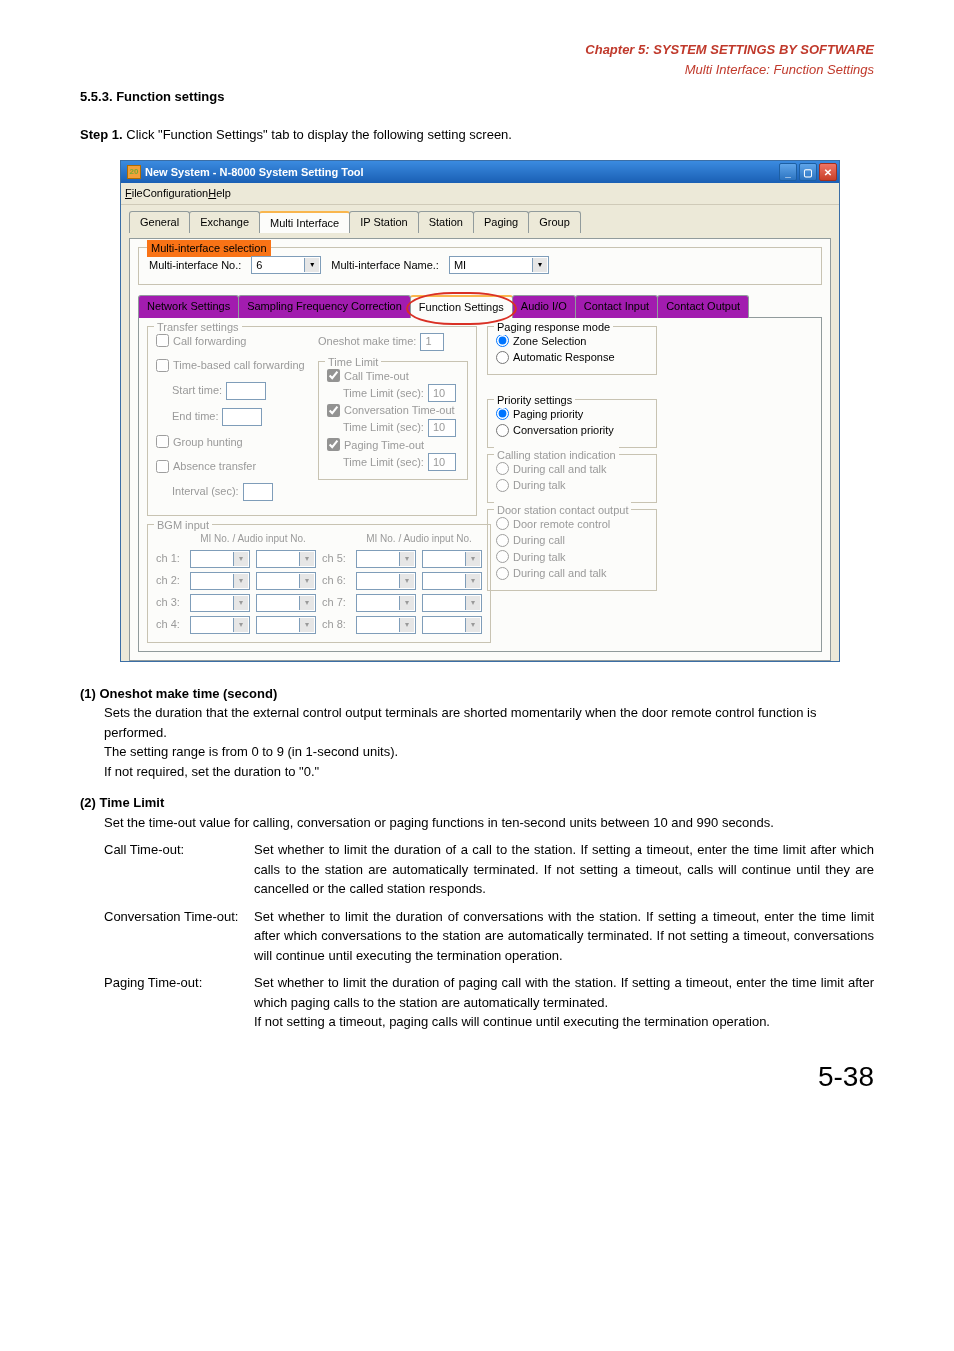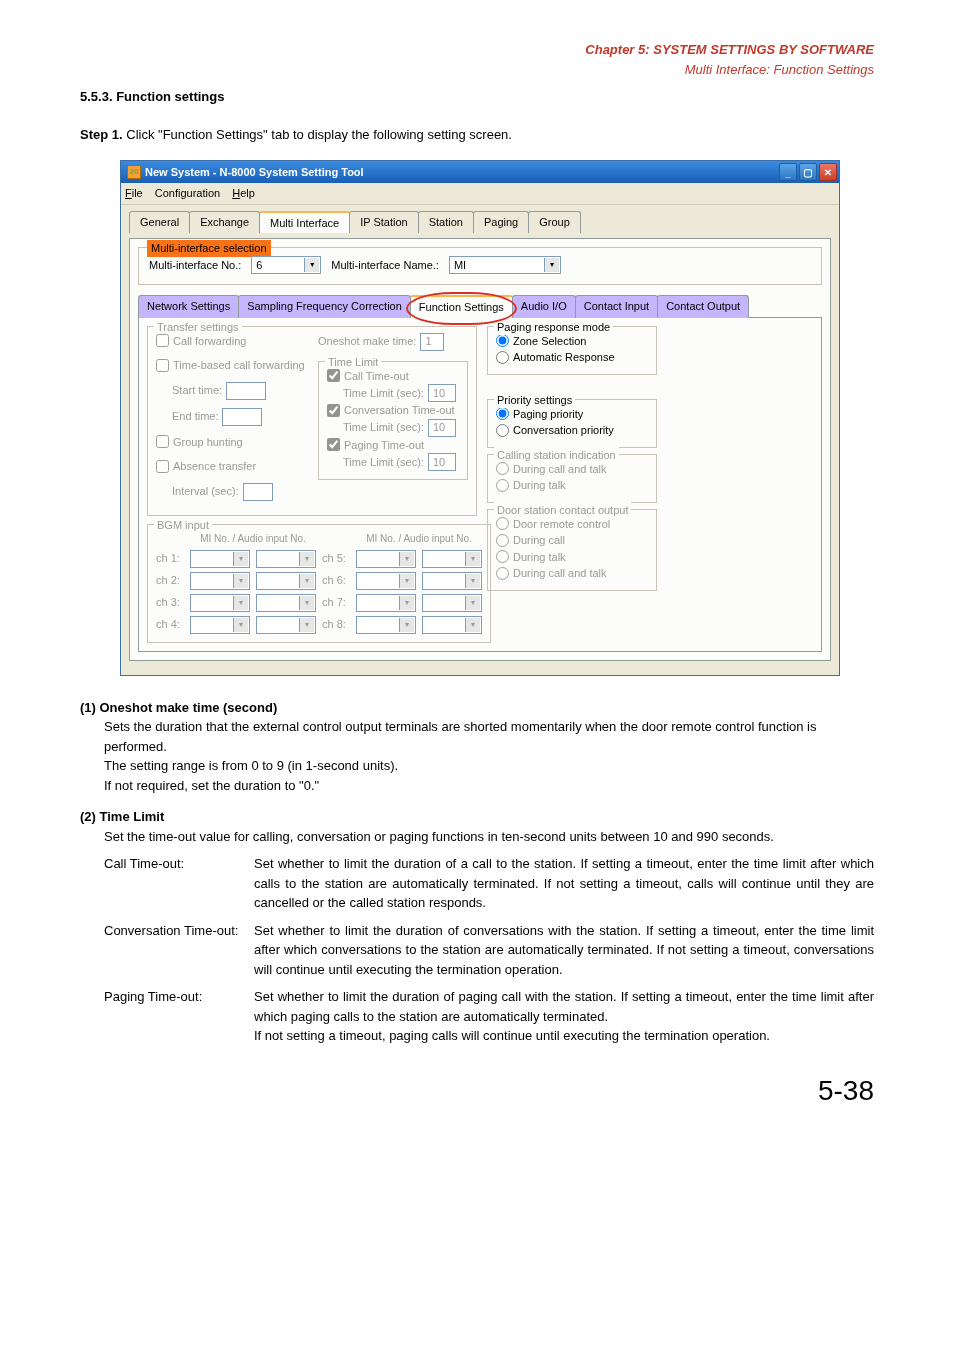"File" .menubar { gap: 12px -> none }
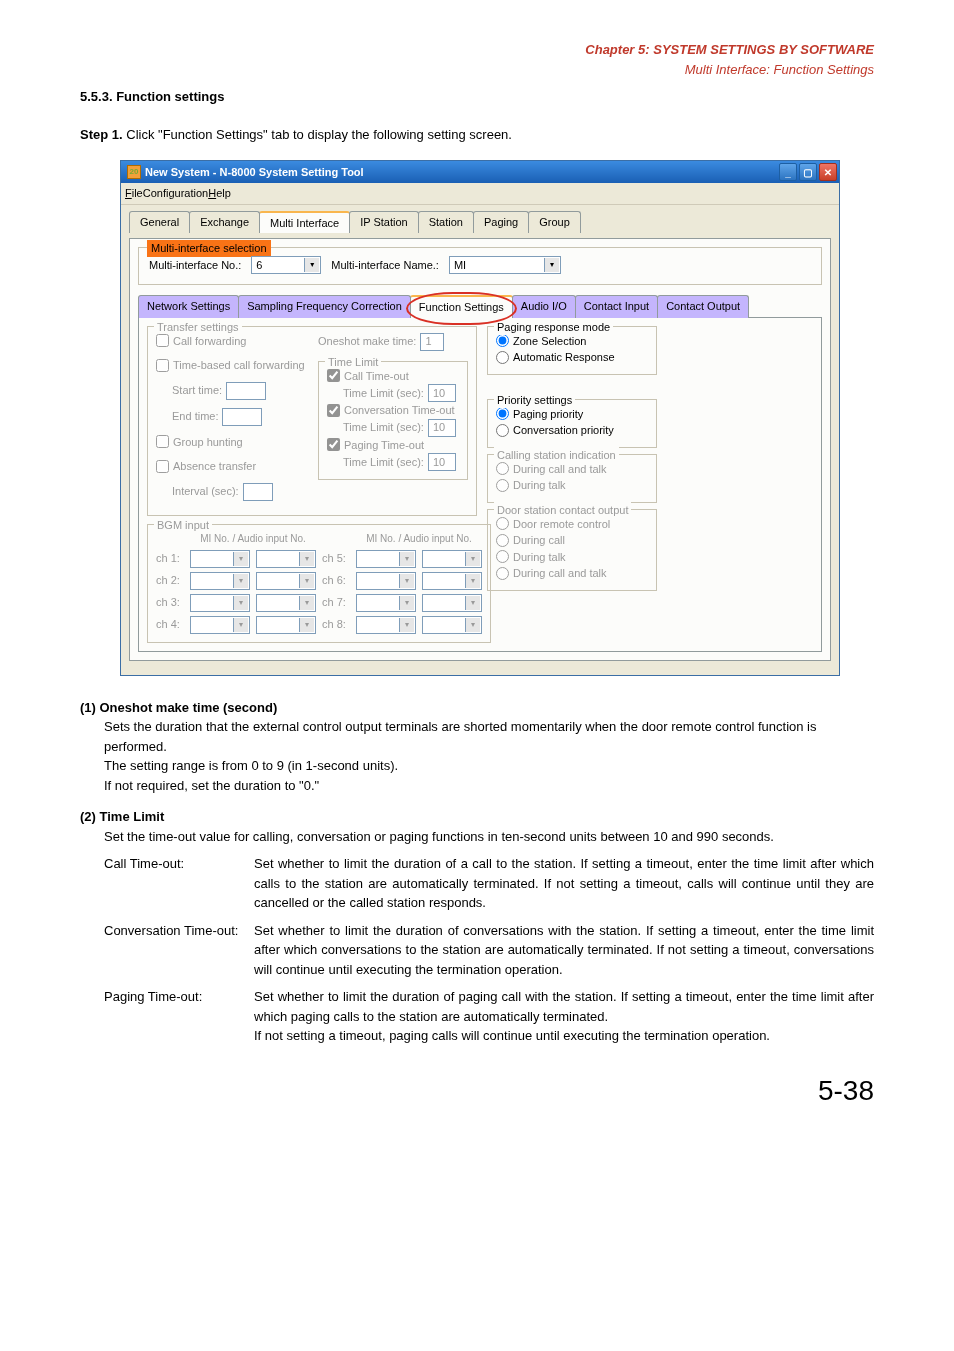"General" .outer-content { padding: 6px 8px 14px 8px -> 6px 8px 0 8px }
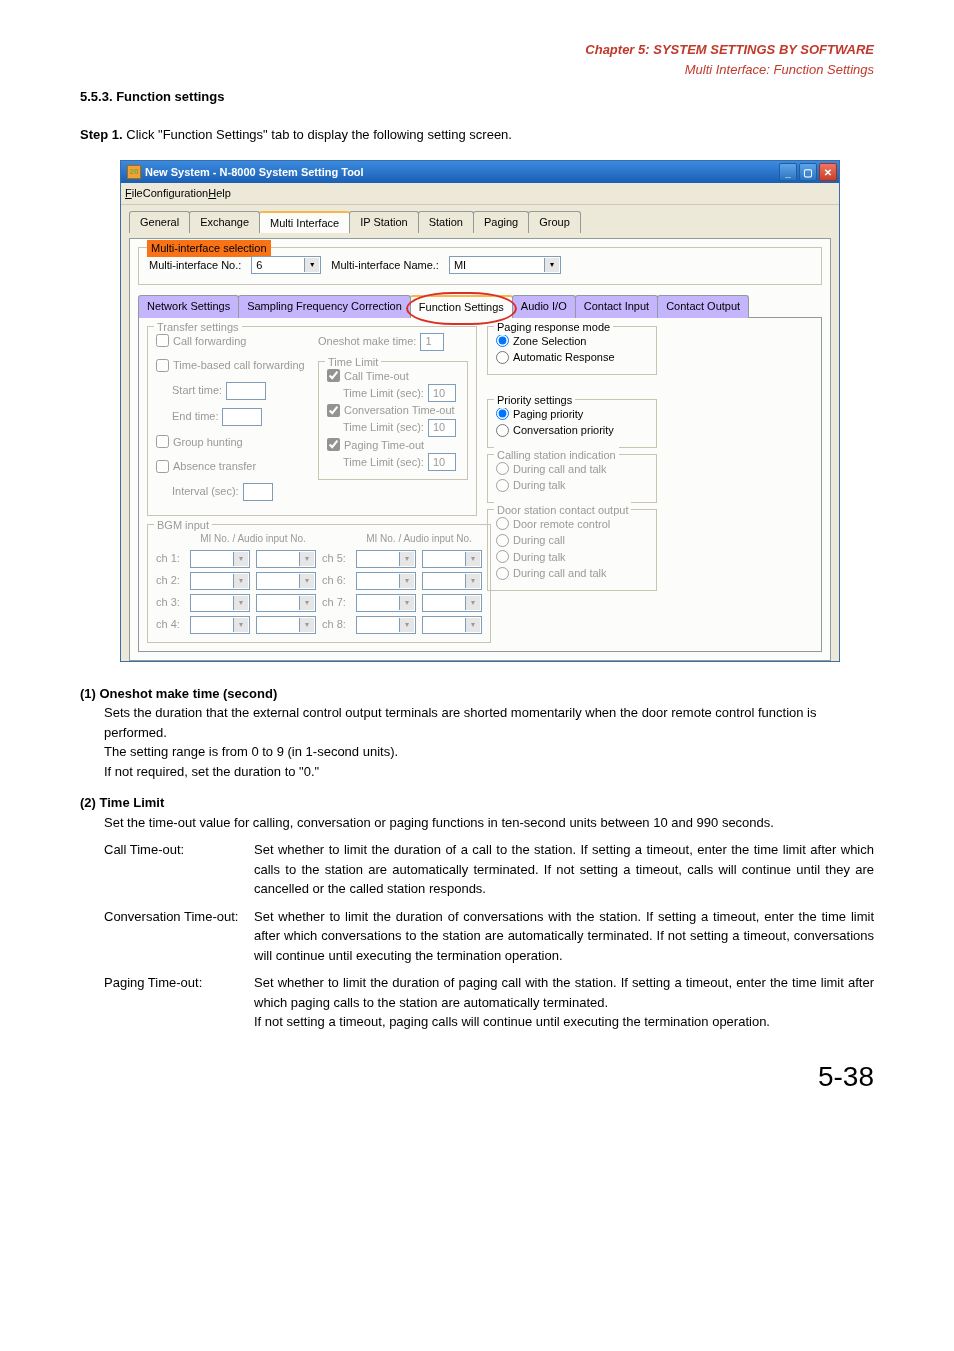"MI" span.combo { width: 112px -> 100px }
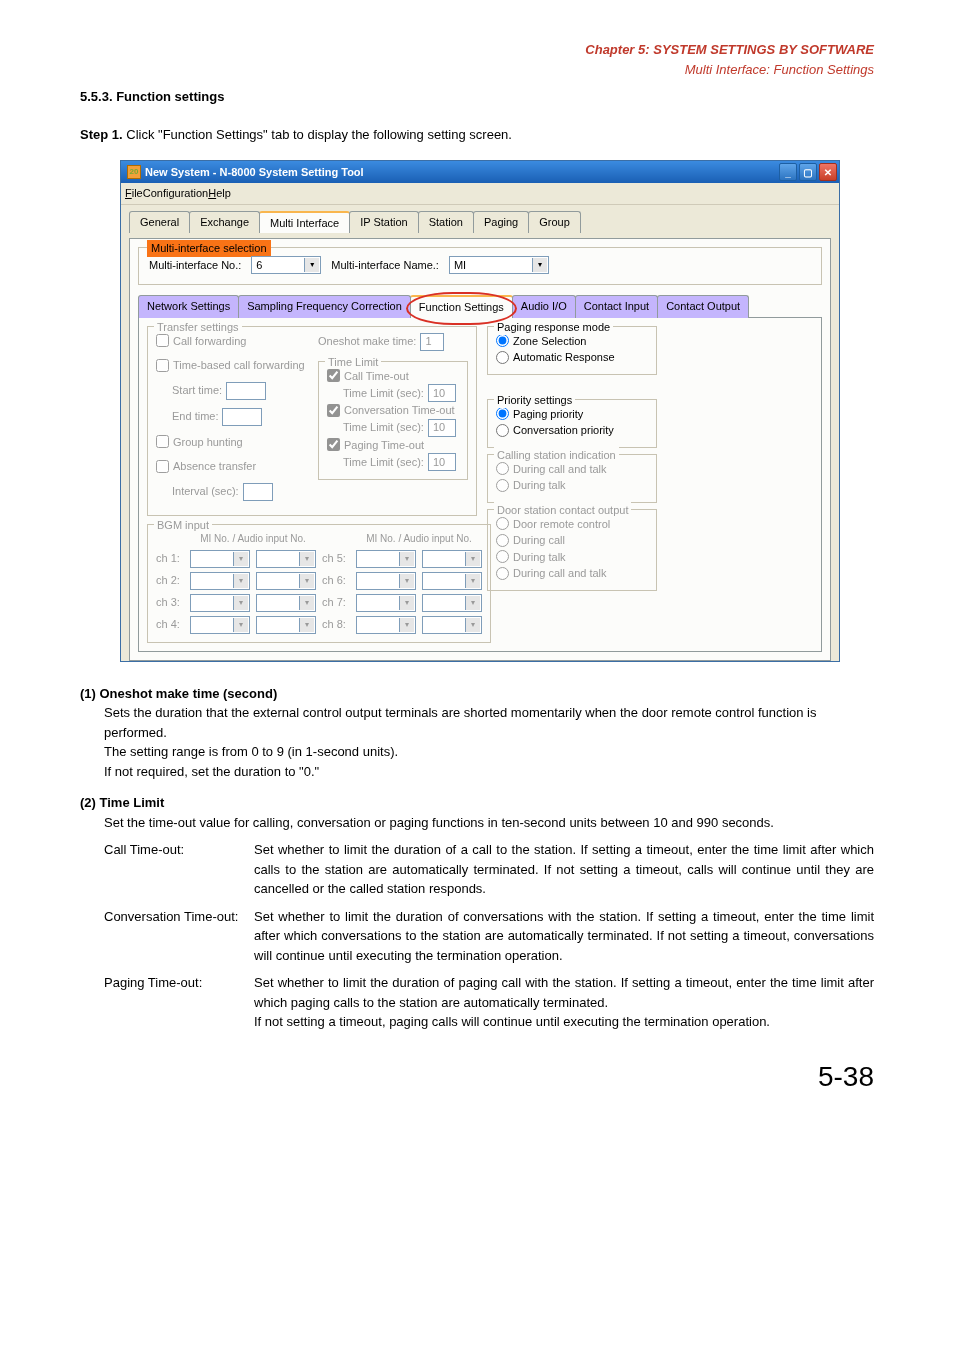"Network Settings" .subtab { background: #c4b5fd -> #a21caf }
